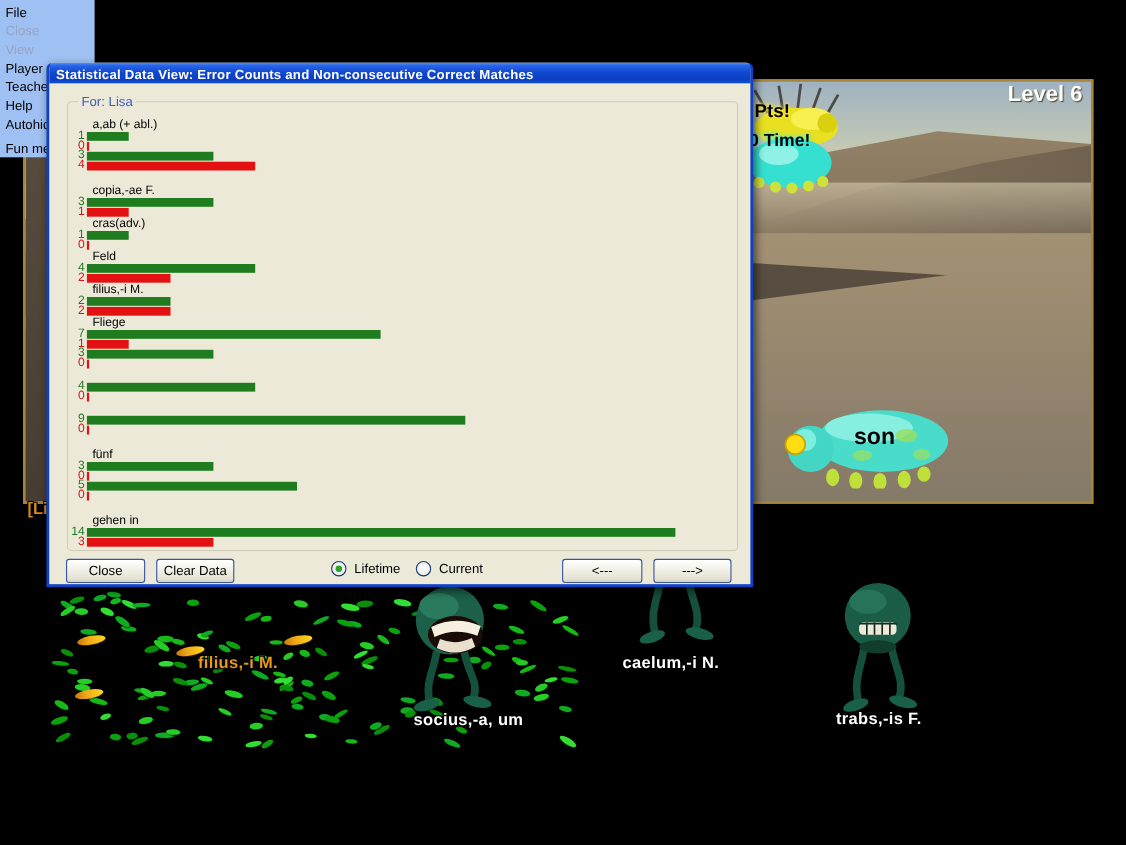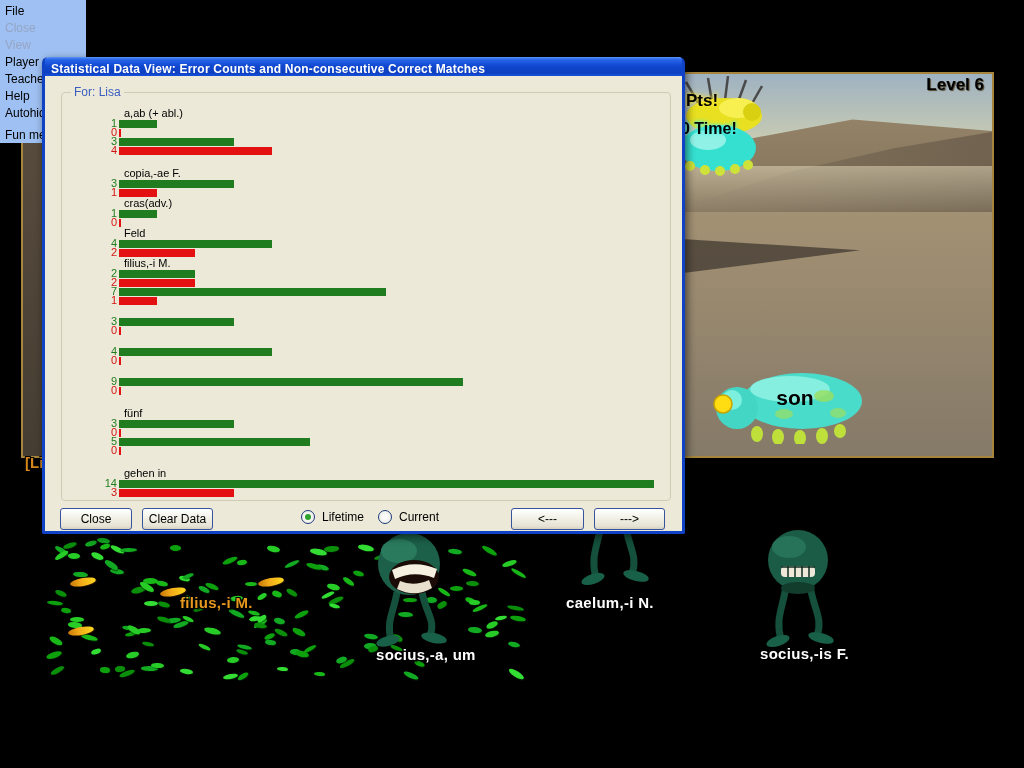"Level 6" .level-label { color: #000000 -> #ffffff; font-size: 17px -> 20px }
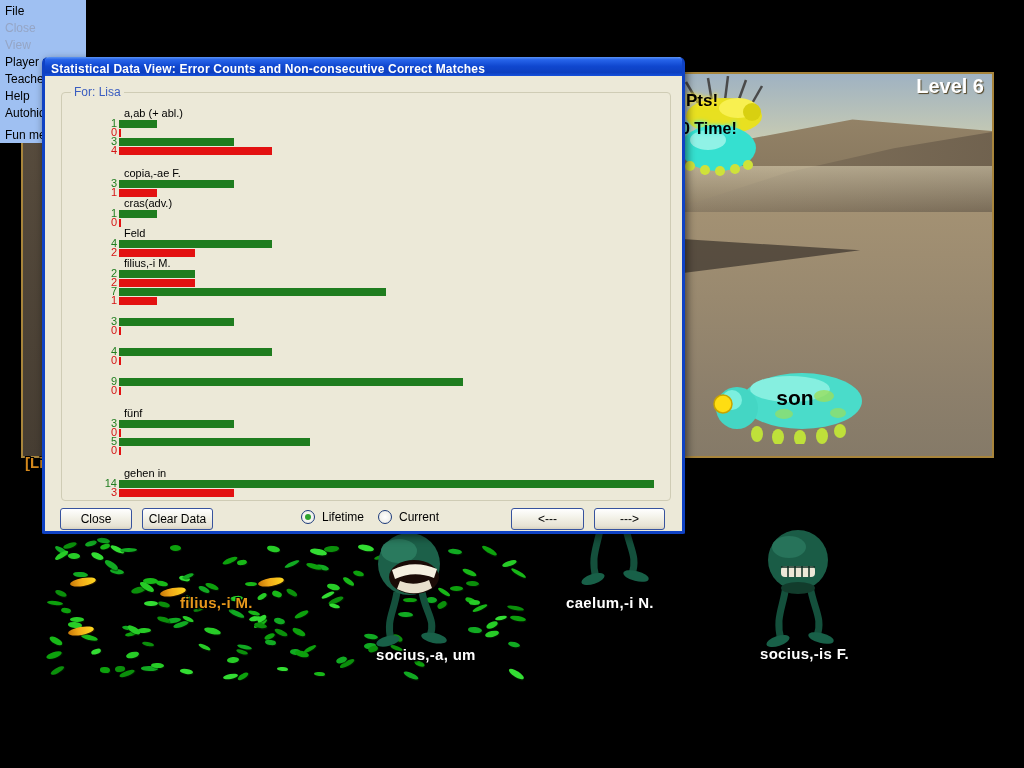"a,ab (+ abl.)" .chart-item { margin-left: 40px -> none }
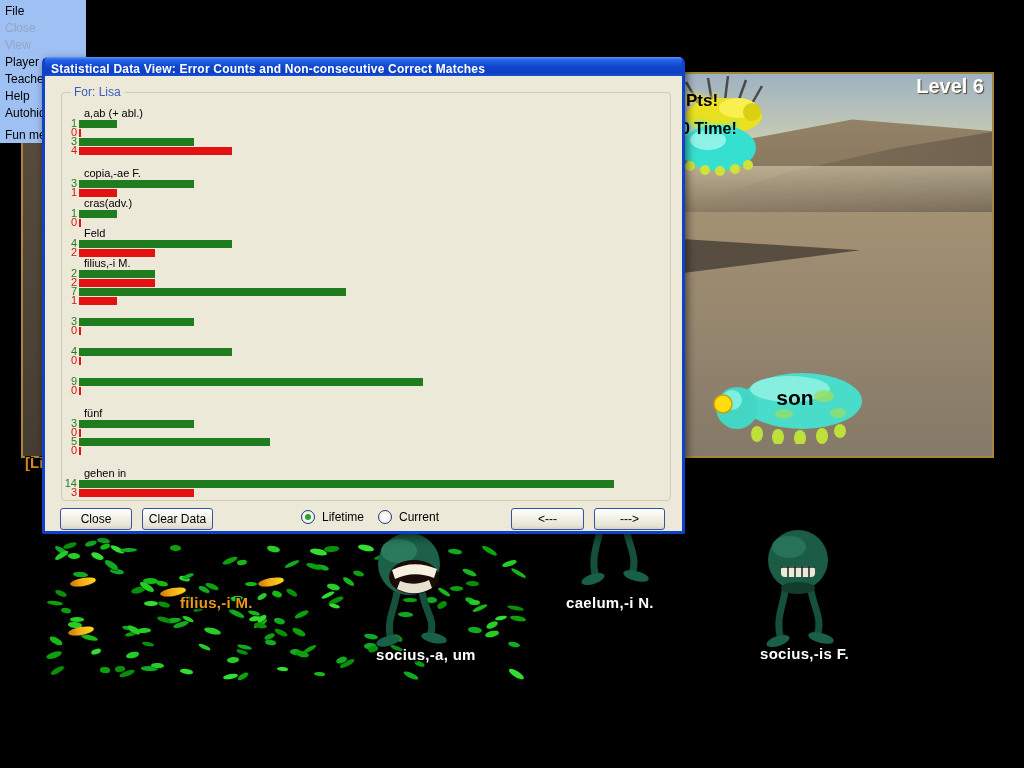"Fliege" div.chart-label { html: none -> <div>Fliege</div> }
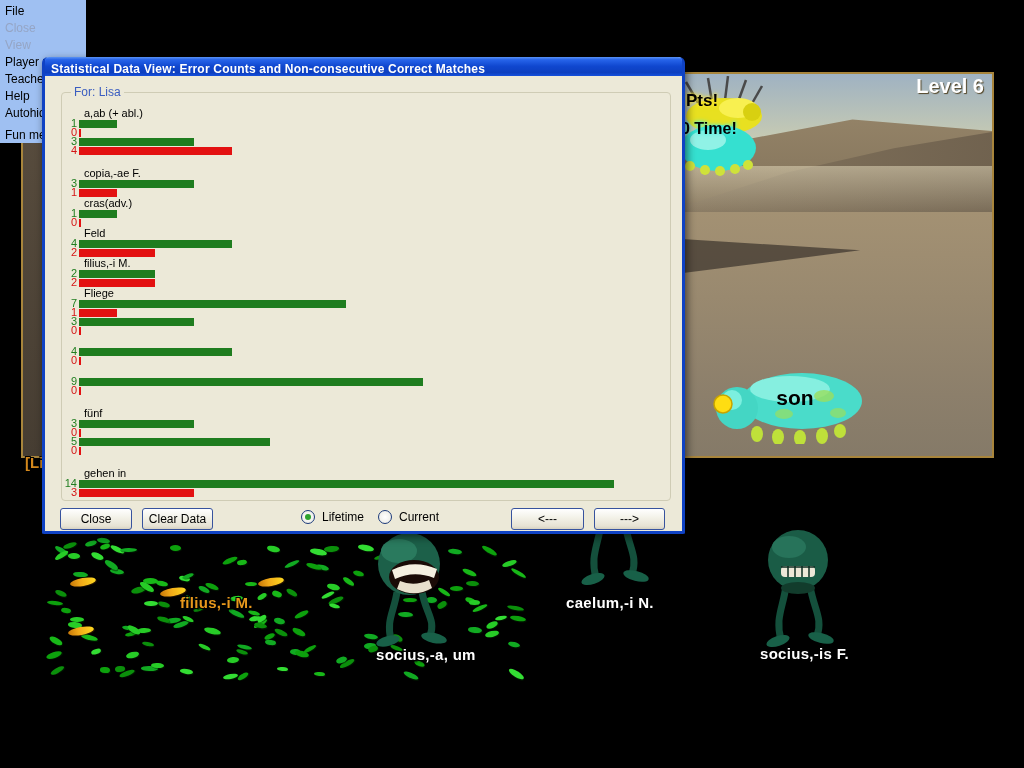"socius,-is F." div.floor-word { text: socius,-is -> trabs,-is }
